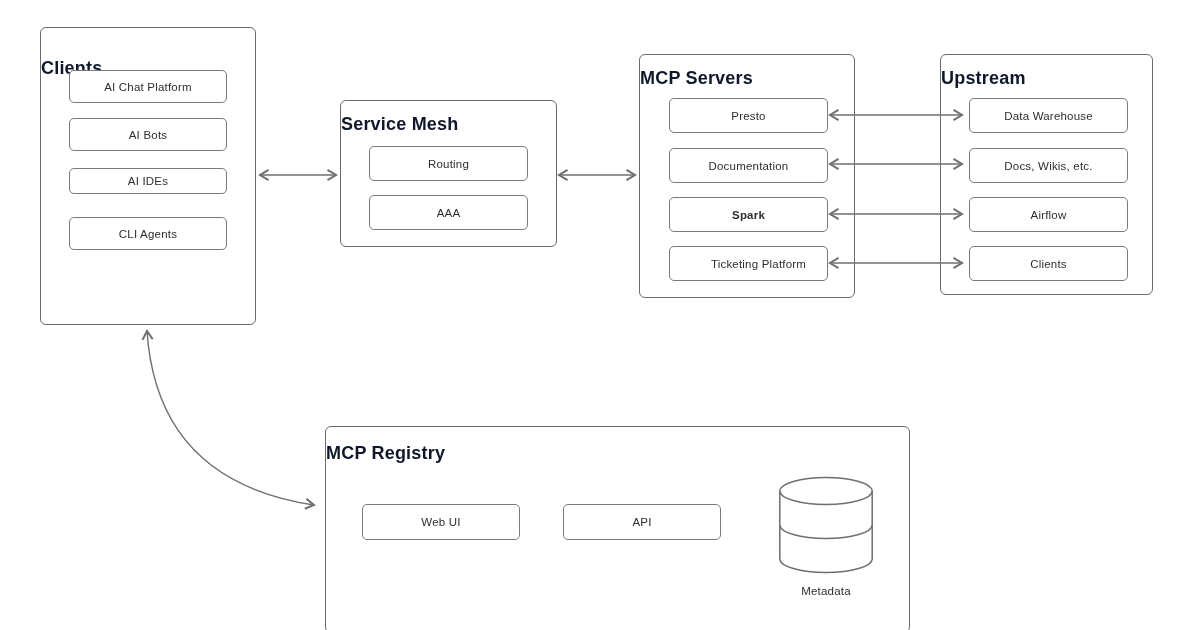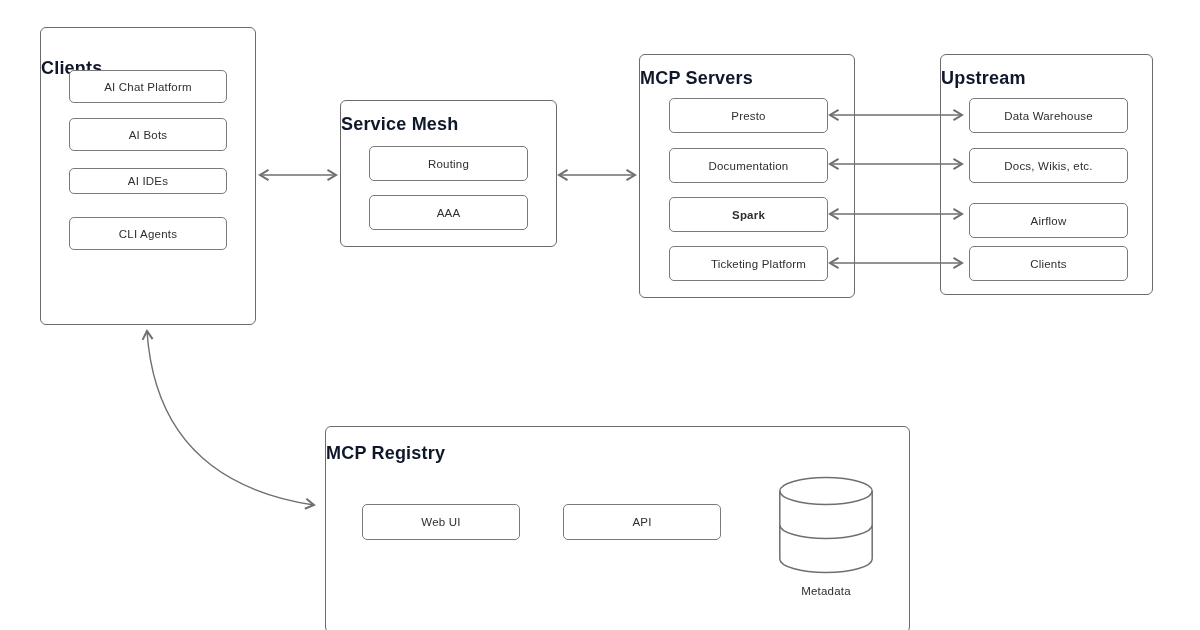"Airflow" div.node { top: 148px -> 142px }
